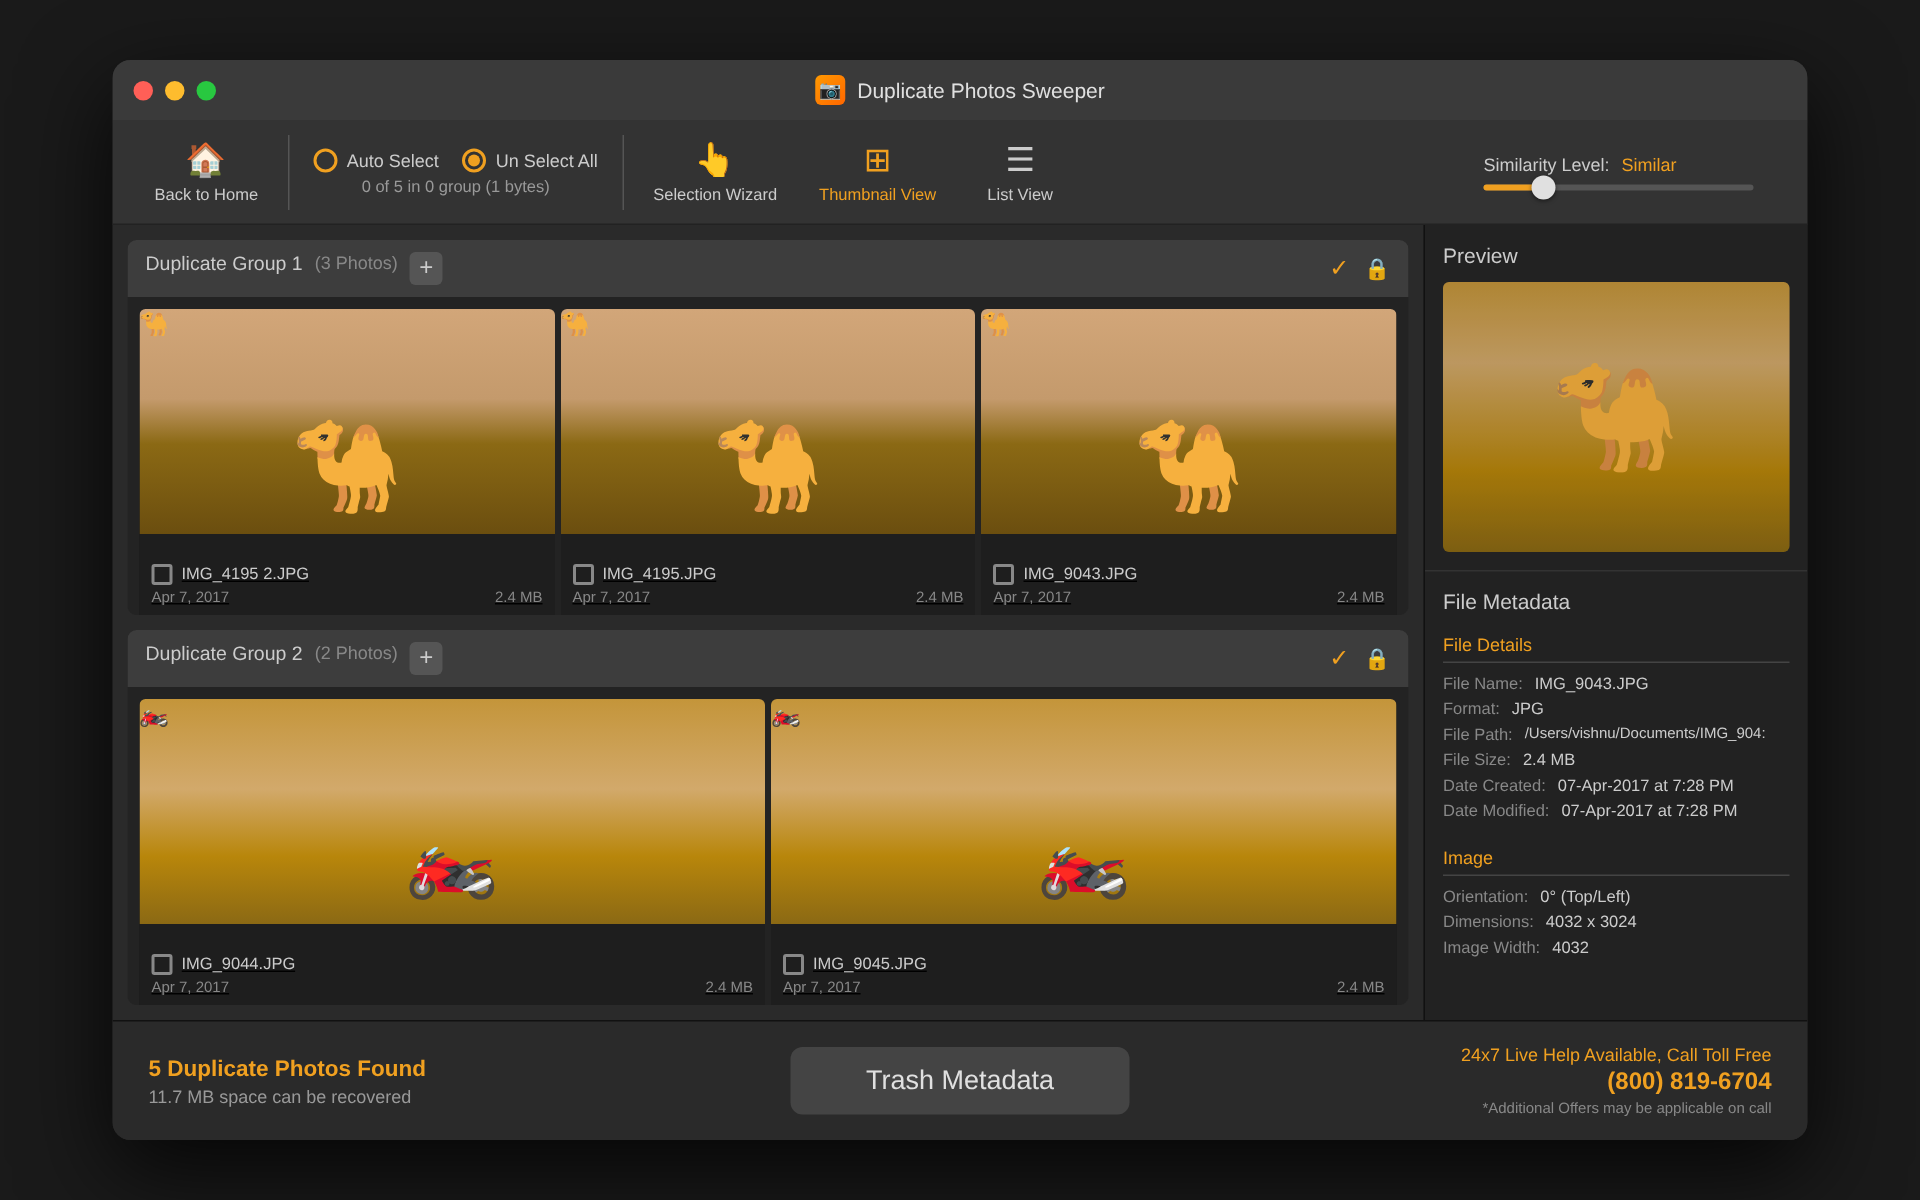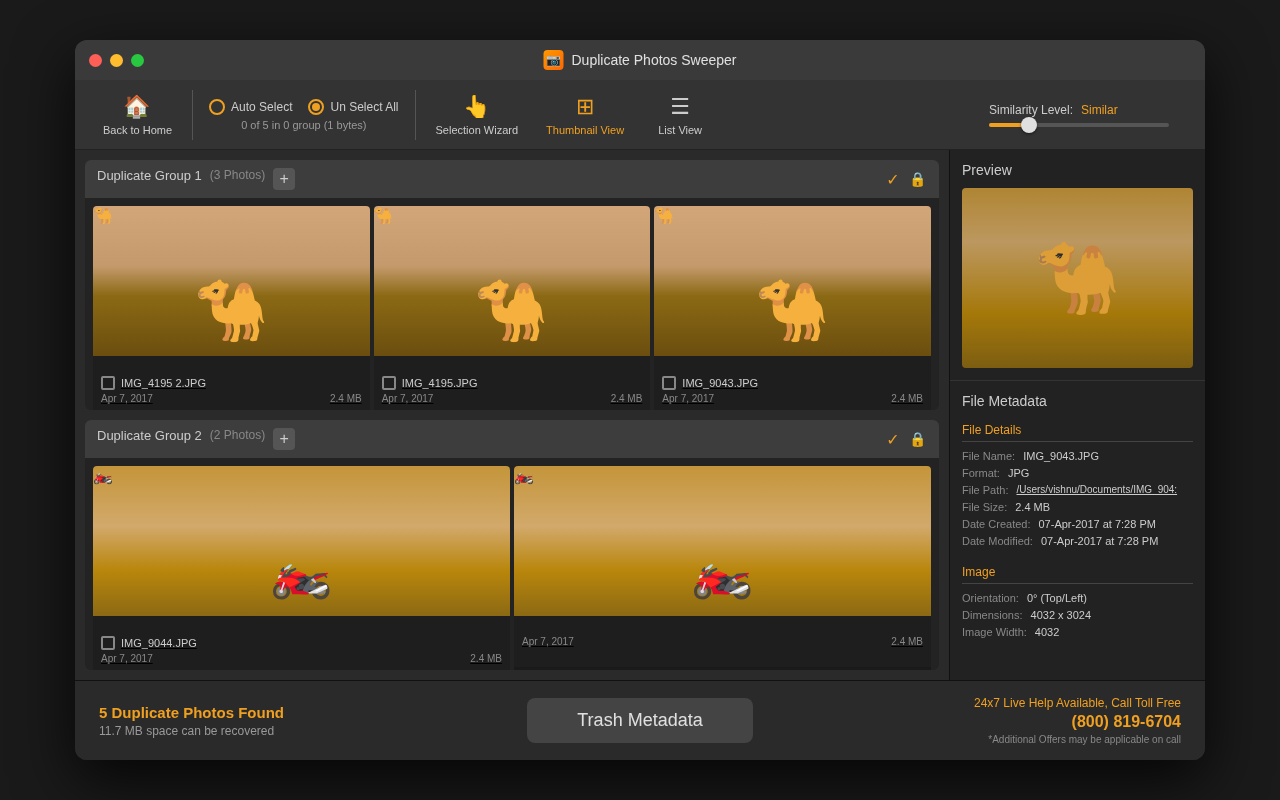"/Users/vishnu/Documents/IMG_904:" span.meta-value { text-decoration: underline -> none }
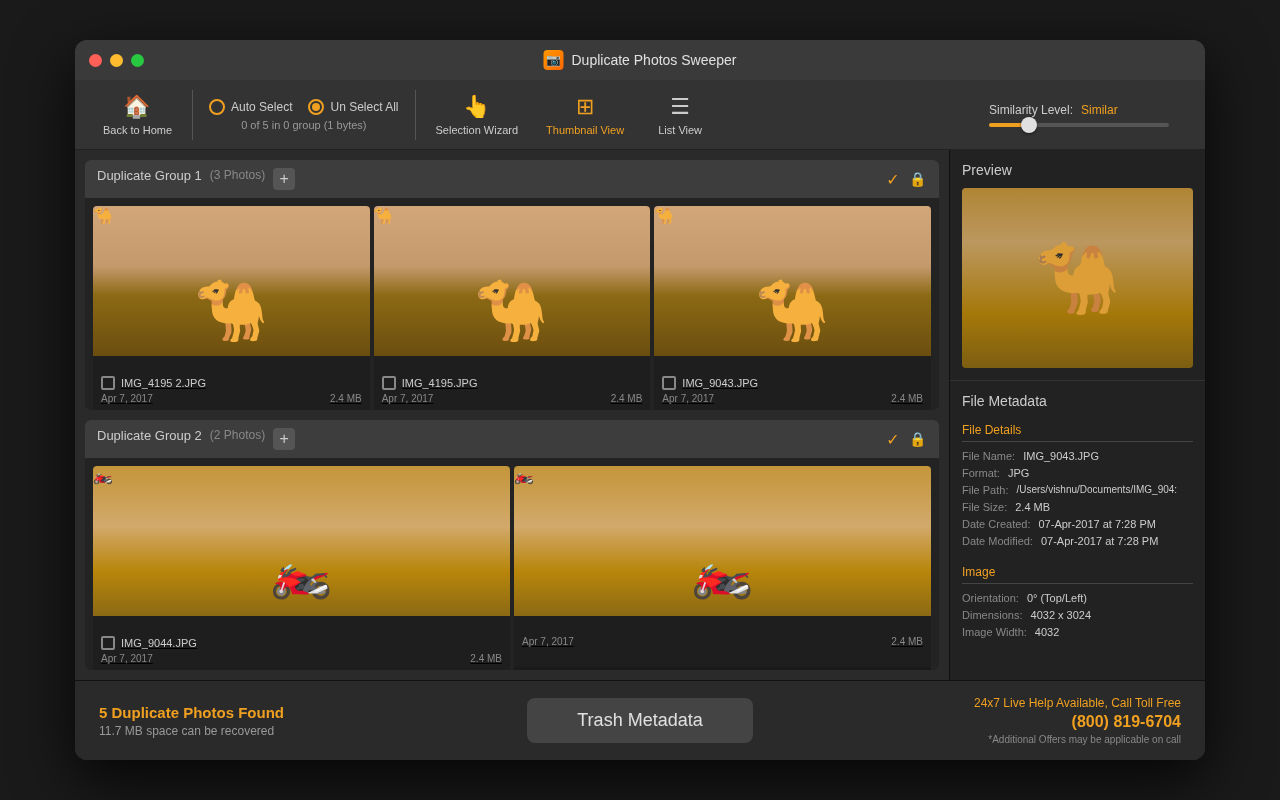"IMG_9045.JPG" div.photo-name-row { html: none -> <div> <div></div> <span>IMG_9045.JPG</span> </div> }
